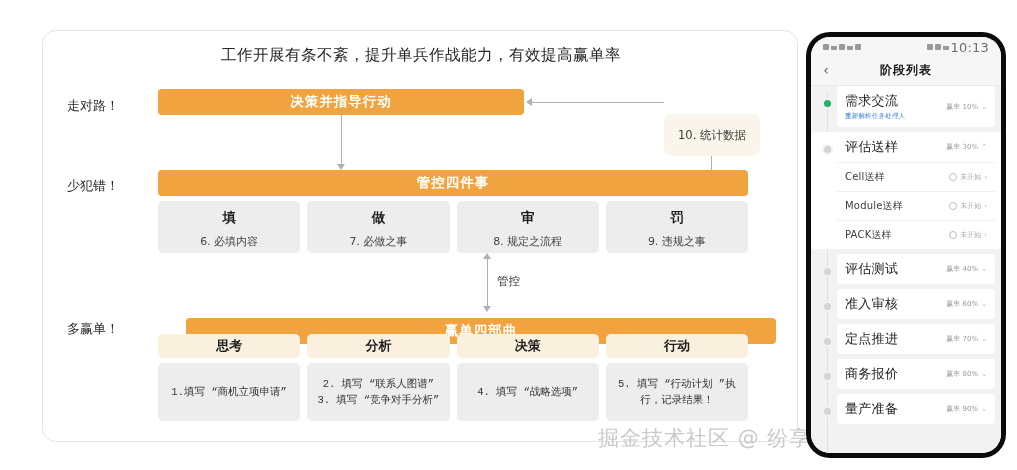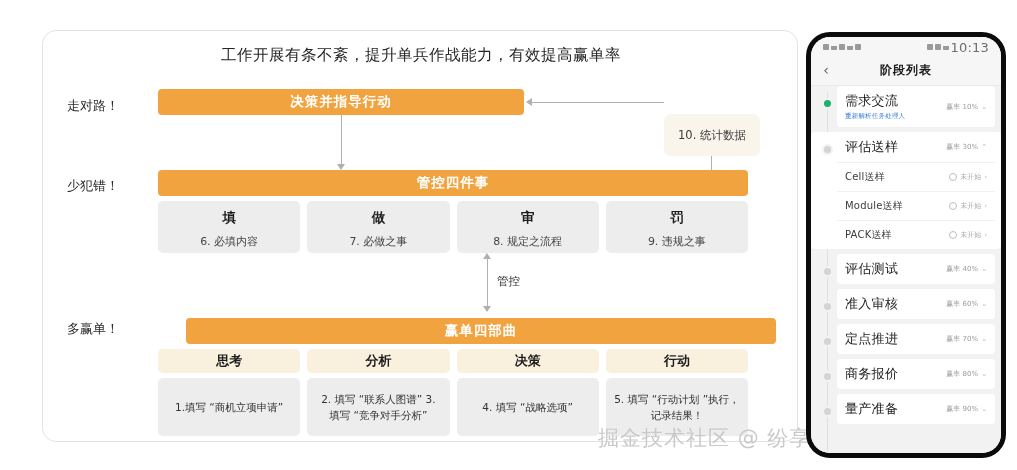"思考" div.grid-4 { font-family: none -> Liberation Mono, monospace; top: 318px -> 303px }
